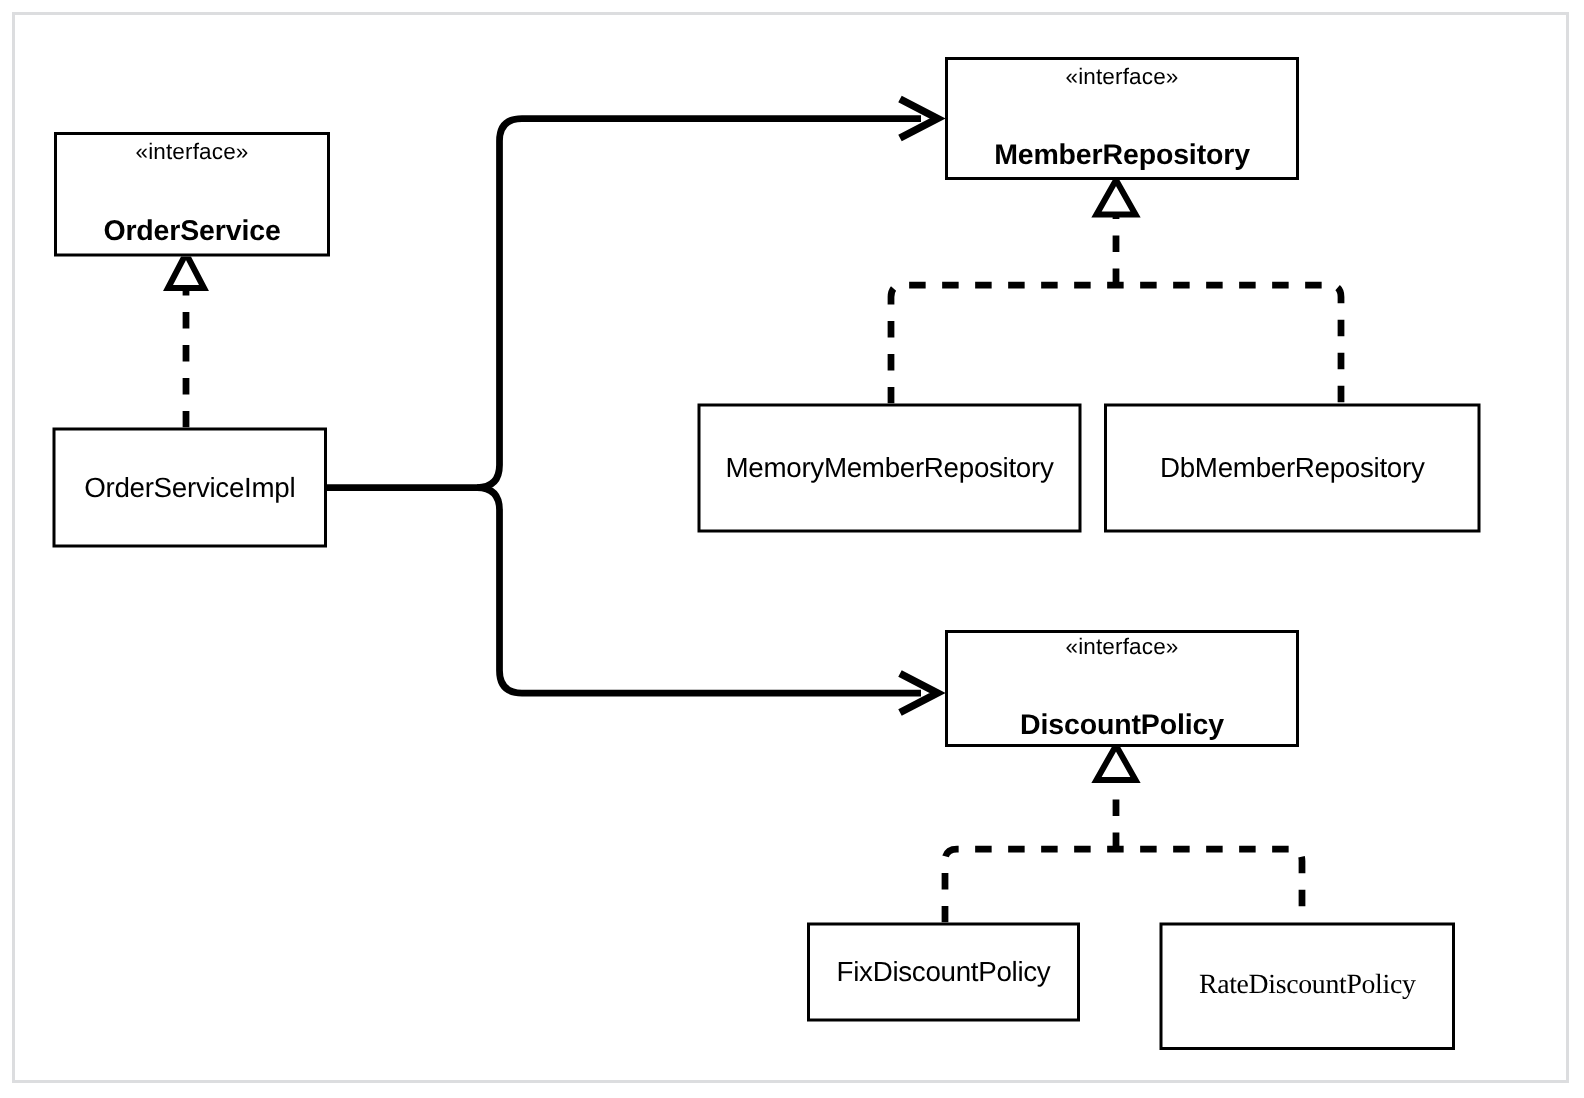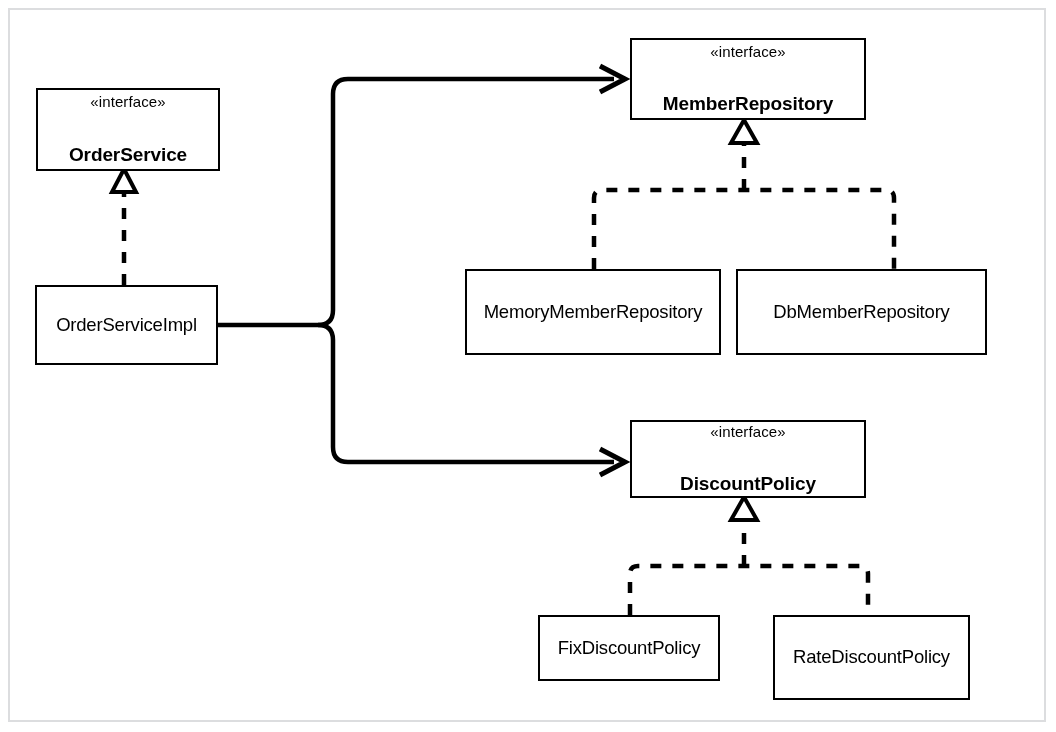"RateDiscountPolicy" div.node { font-family: none -> Liberation Serif, serif }
